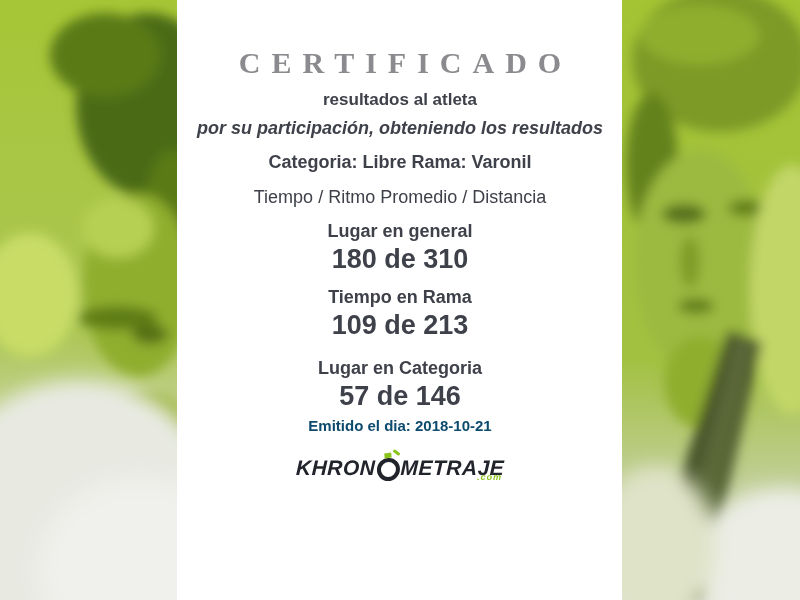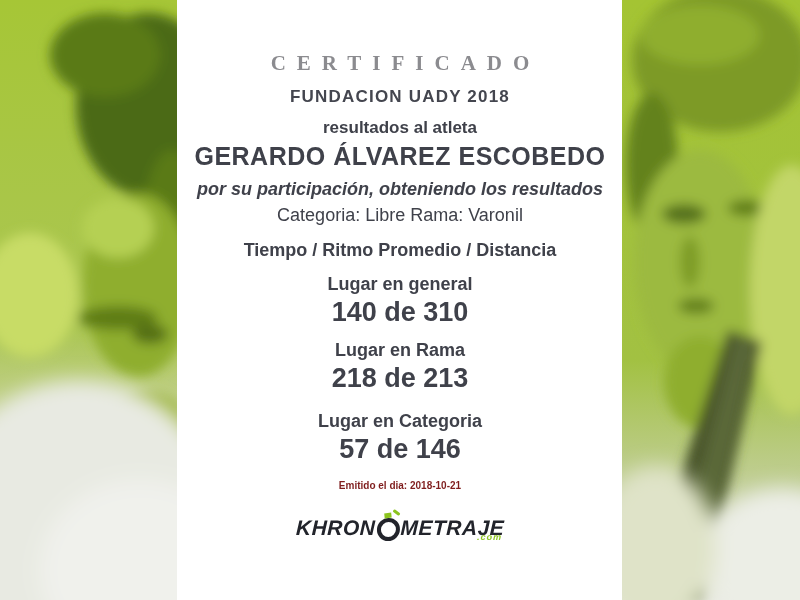"CERTIFICADO" .cert-title { font-size: 21px -> 30px }
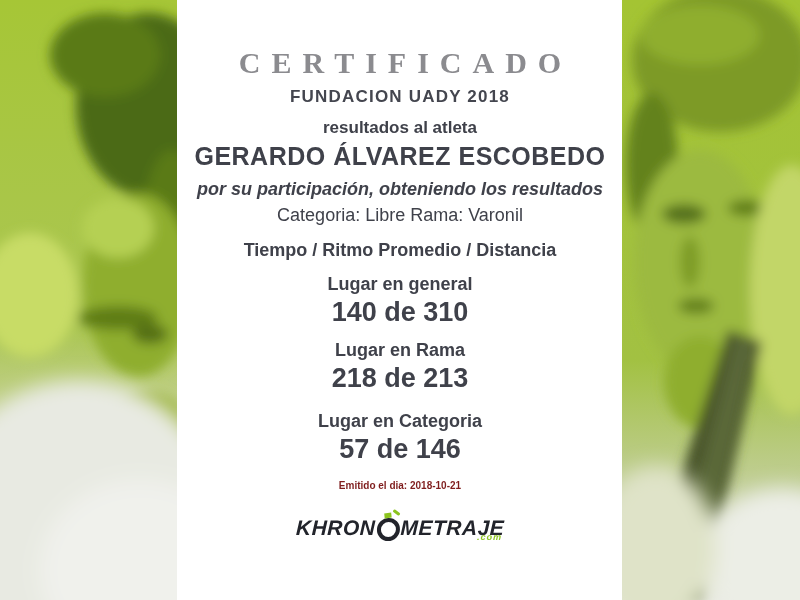"FUNDACION UADY 2018" div.event-name { html: <div>FUNDACION UADY 2018</div> -> none }
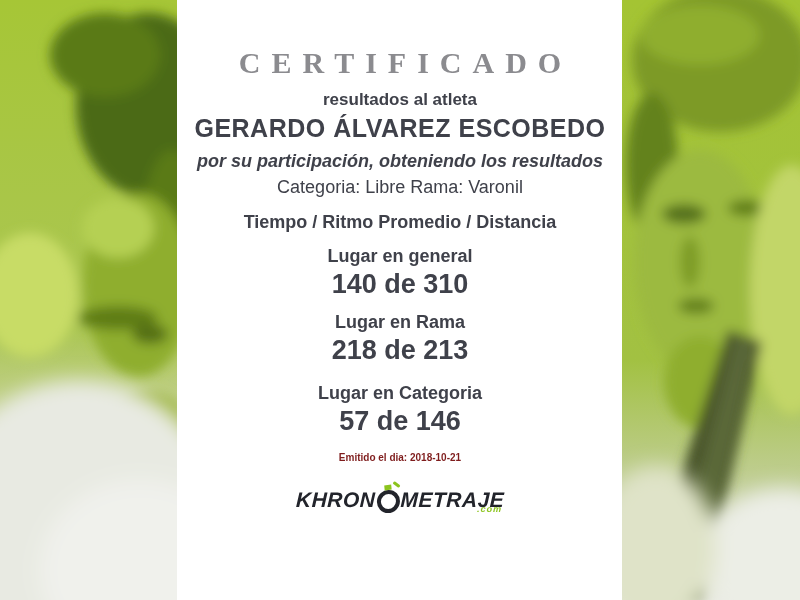"GERARDO ÁLVAREZ ESCOBEDO" div.athlete-name { html: <div>GERARDO ÁLVAREZ ESCOBEDO</div> -> none }
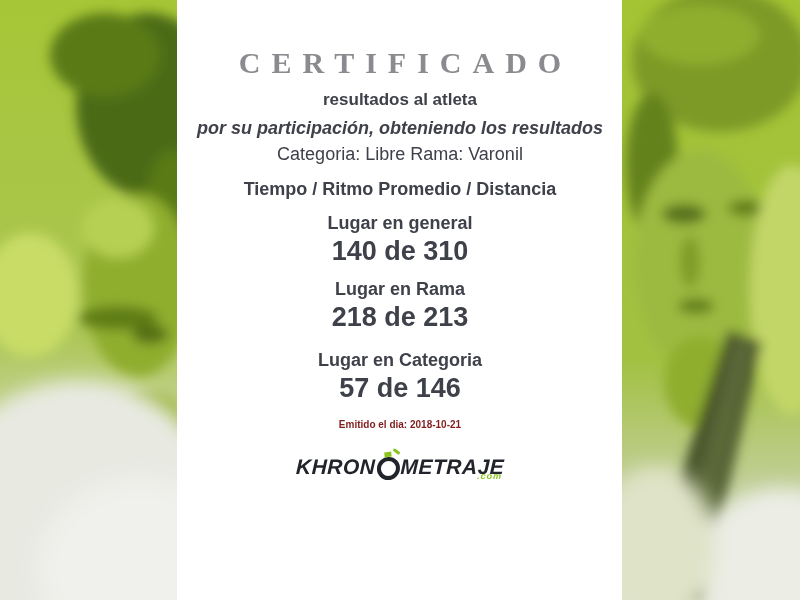"Categoria: Libre Rama: Varonil" .category-line { font-weight: 400 -> 700; margin-top: 2px -> 10px }
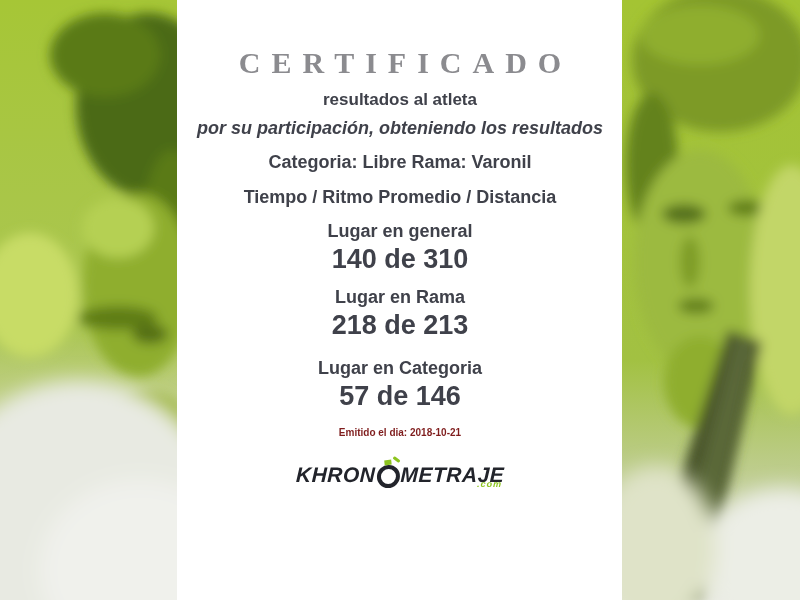"Tiempo / Ritmo Promedio /" .metrics-label { font-weight: 700 -> 400 }
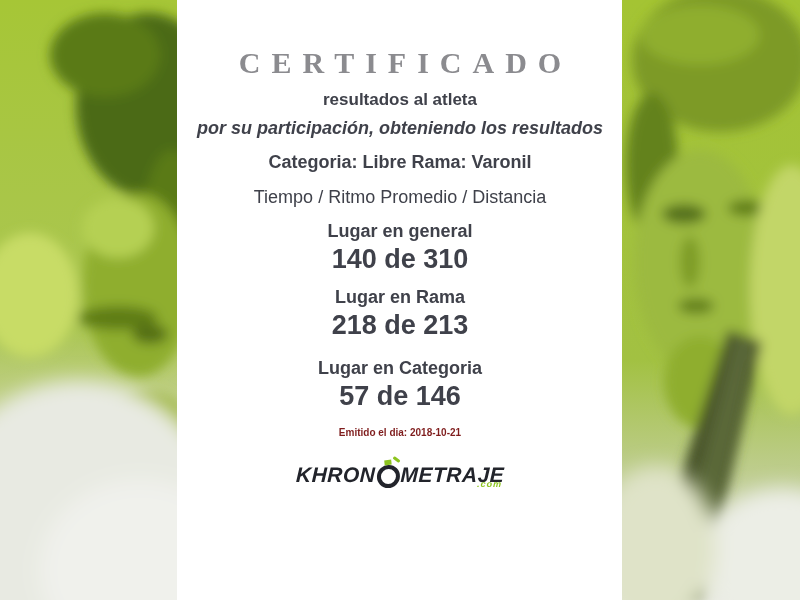"140 de 310" div.place-value { text: 140 -> 180 }
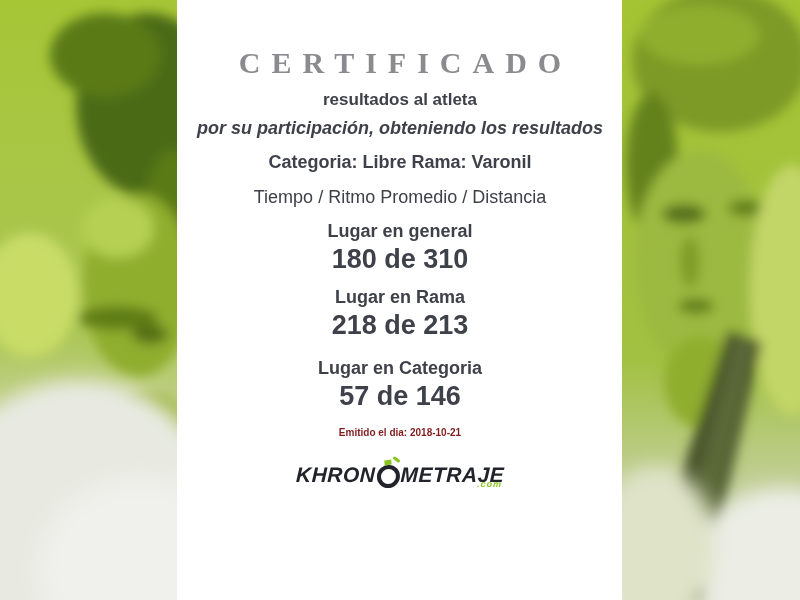"Lugar en Rama" div.place-label { text: Lugar -> Tiempo }
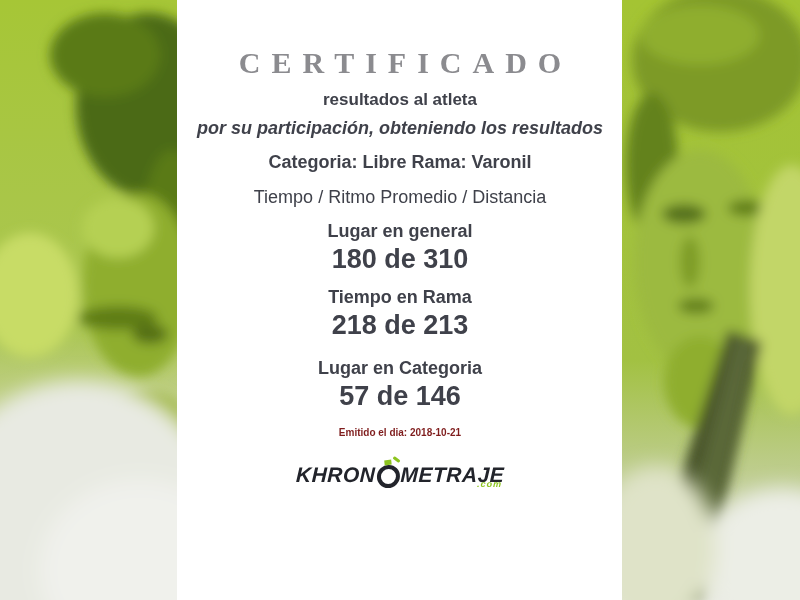"218 de 213" div.place-value { text: 218 -> 109 }
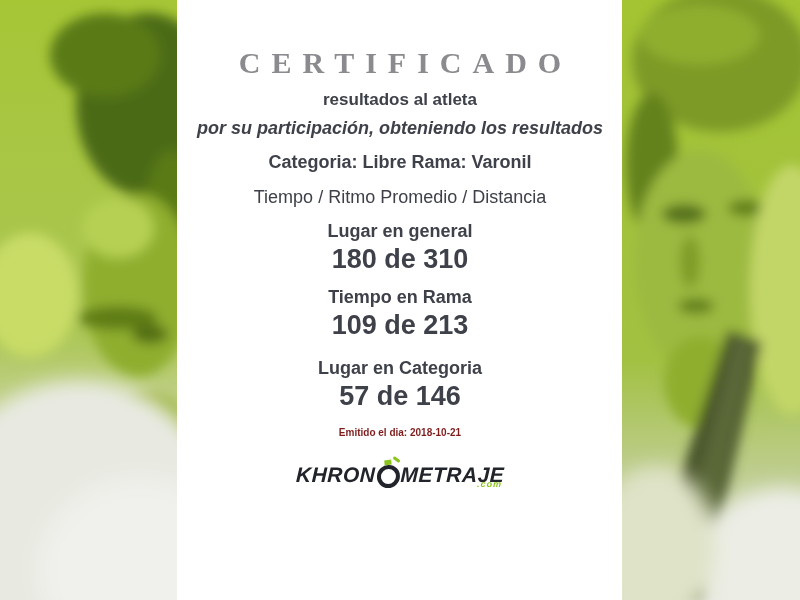"Emitido el dia: 2018-10-21" .issued-line { color: #7f1d1d -> #0c4a6e; font-size: 10px -> 15px; margin-top: 13px -> 6px }
